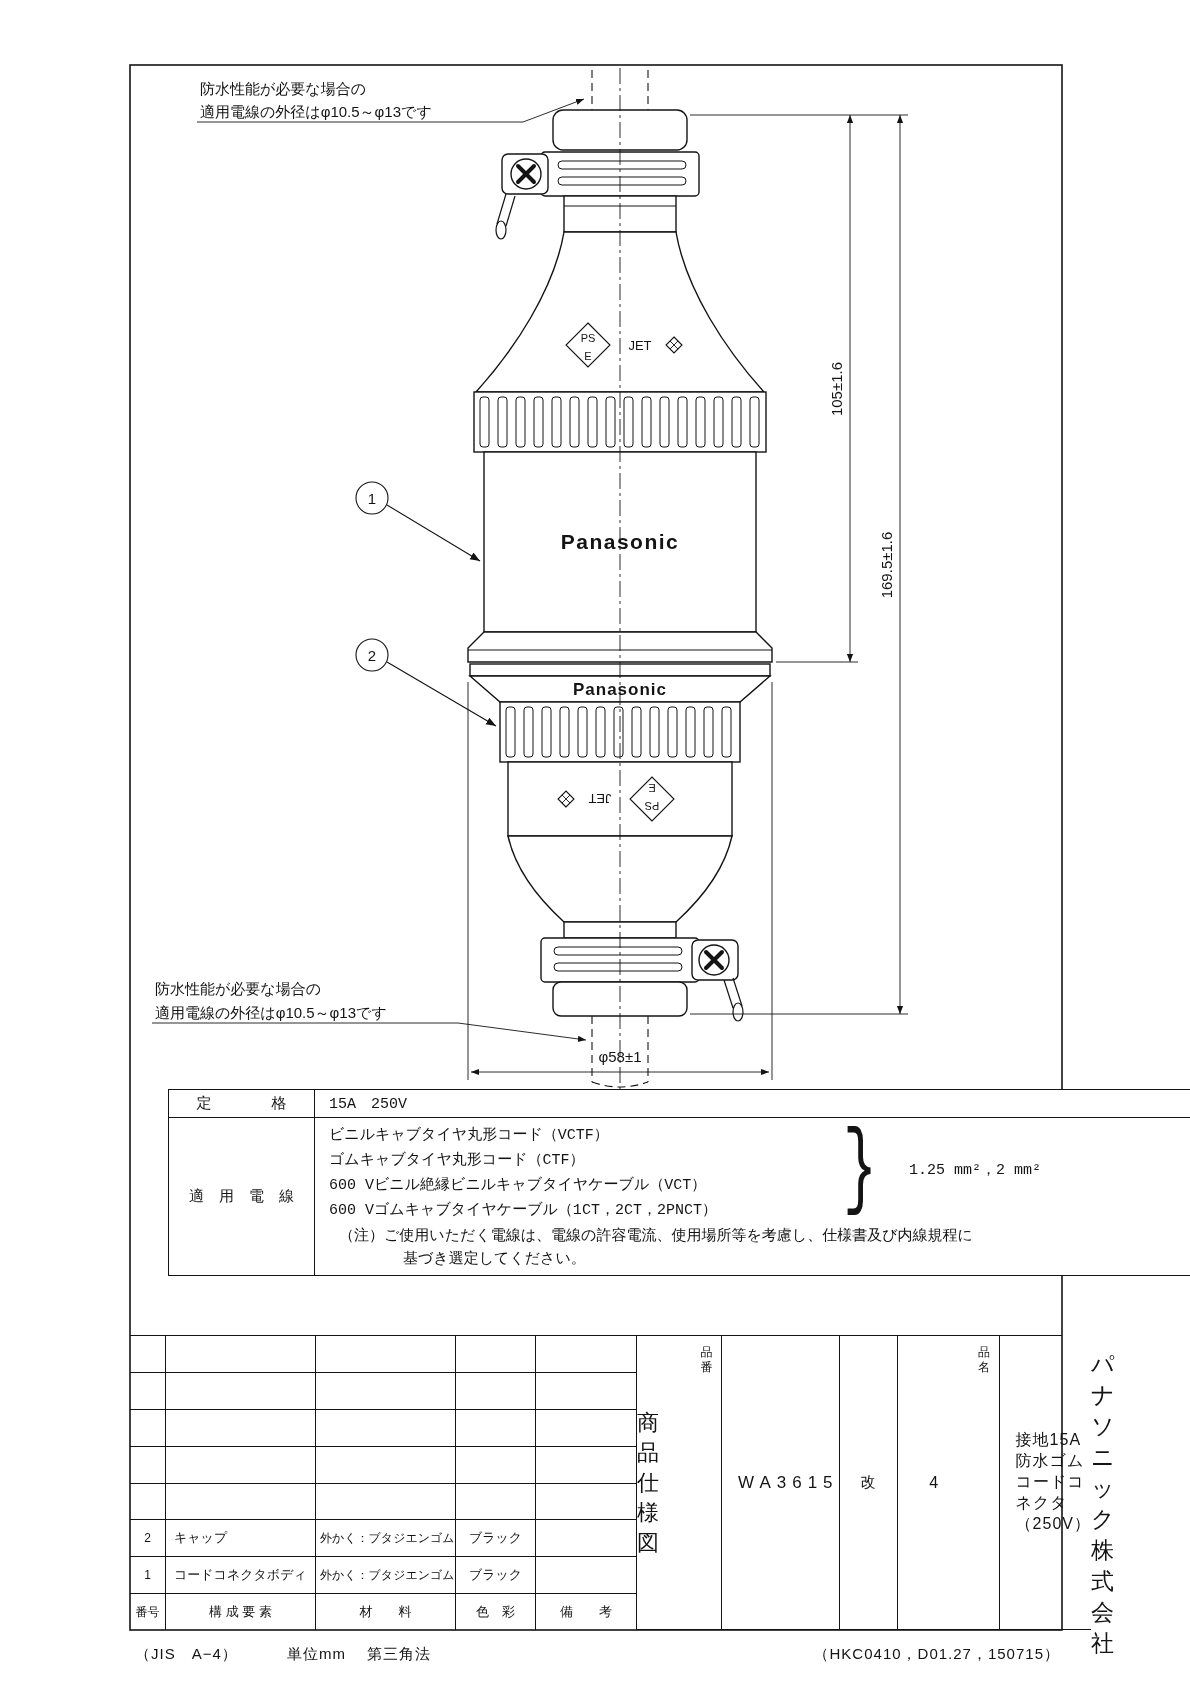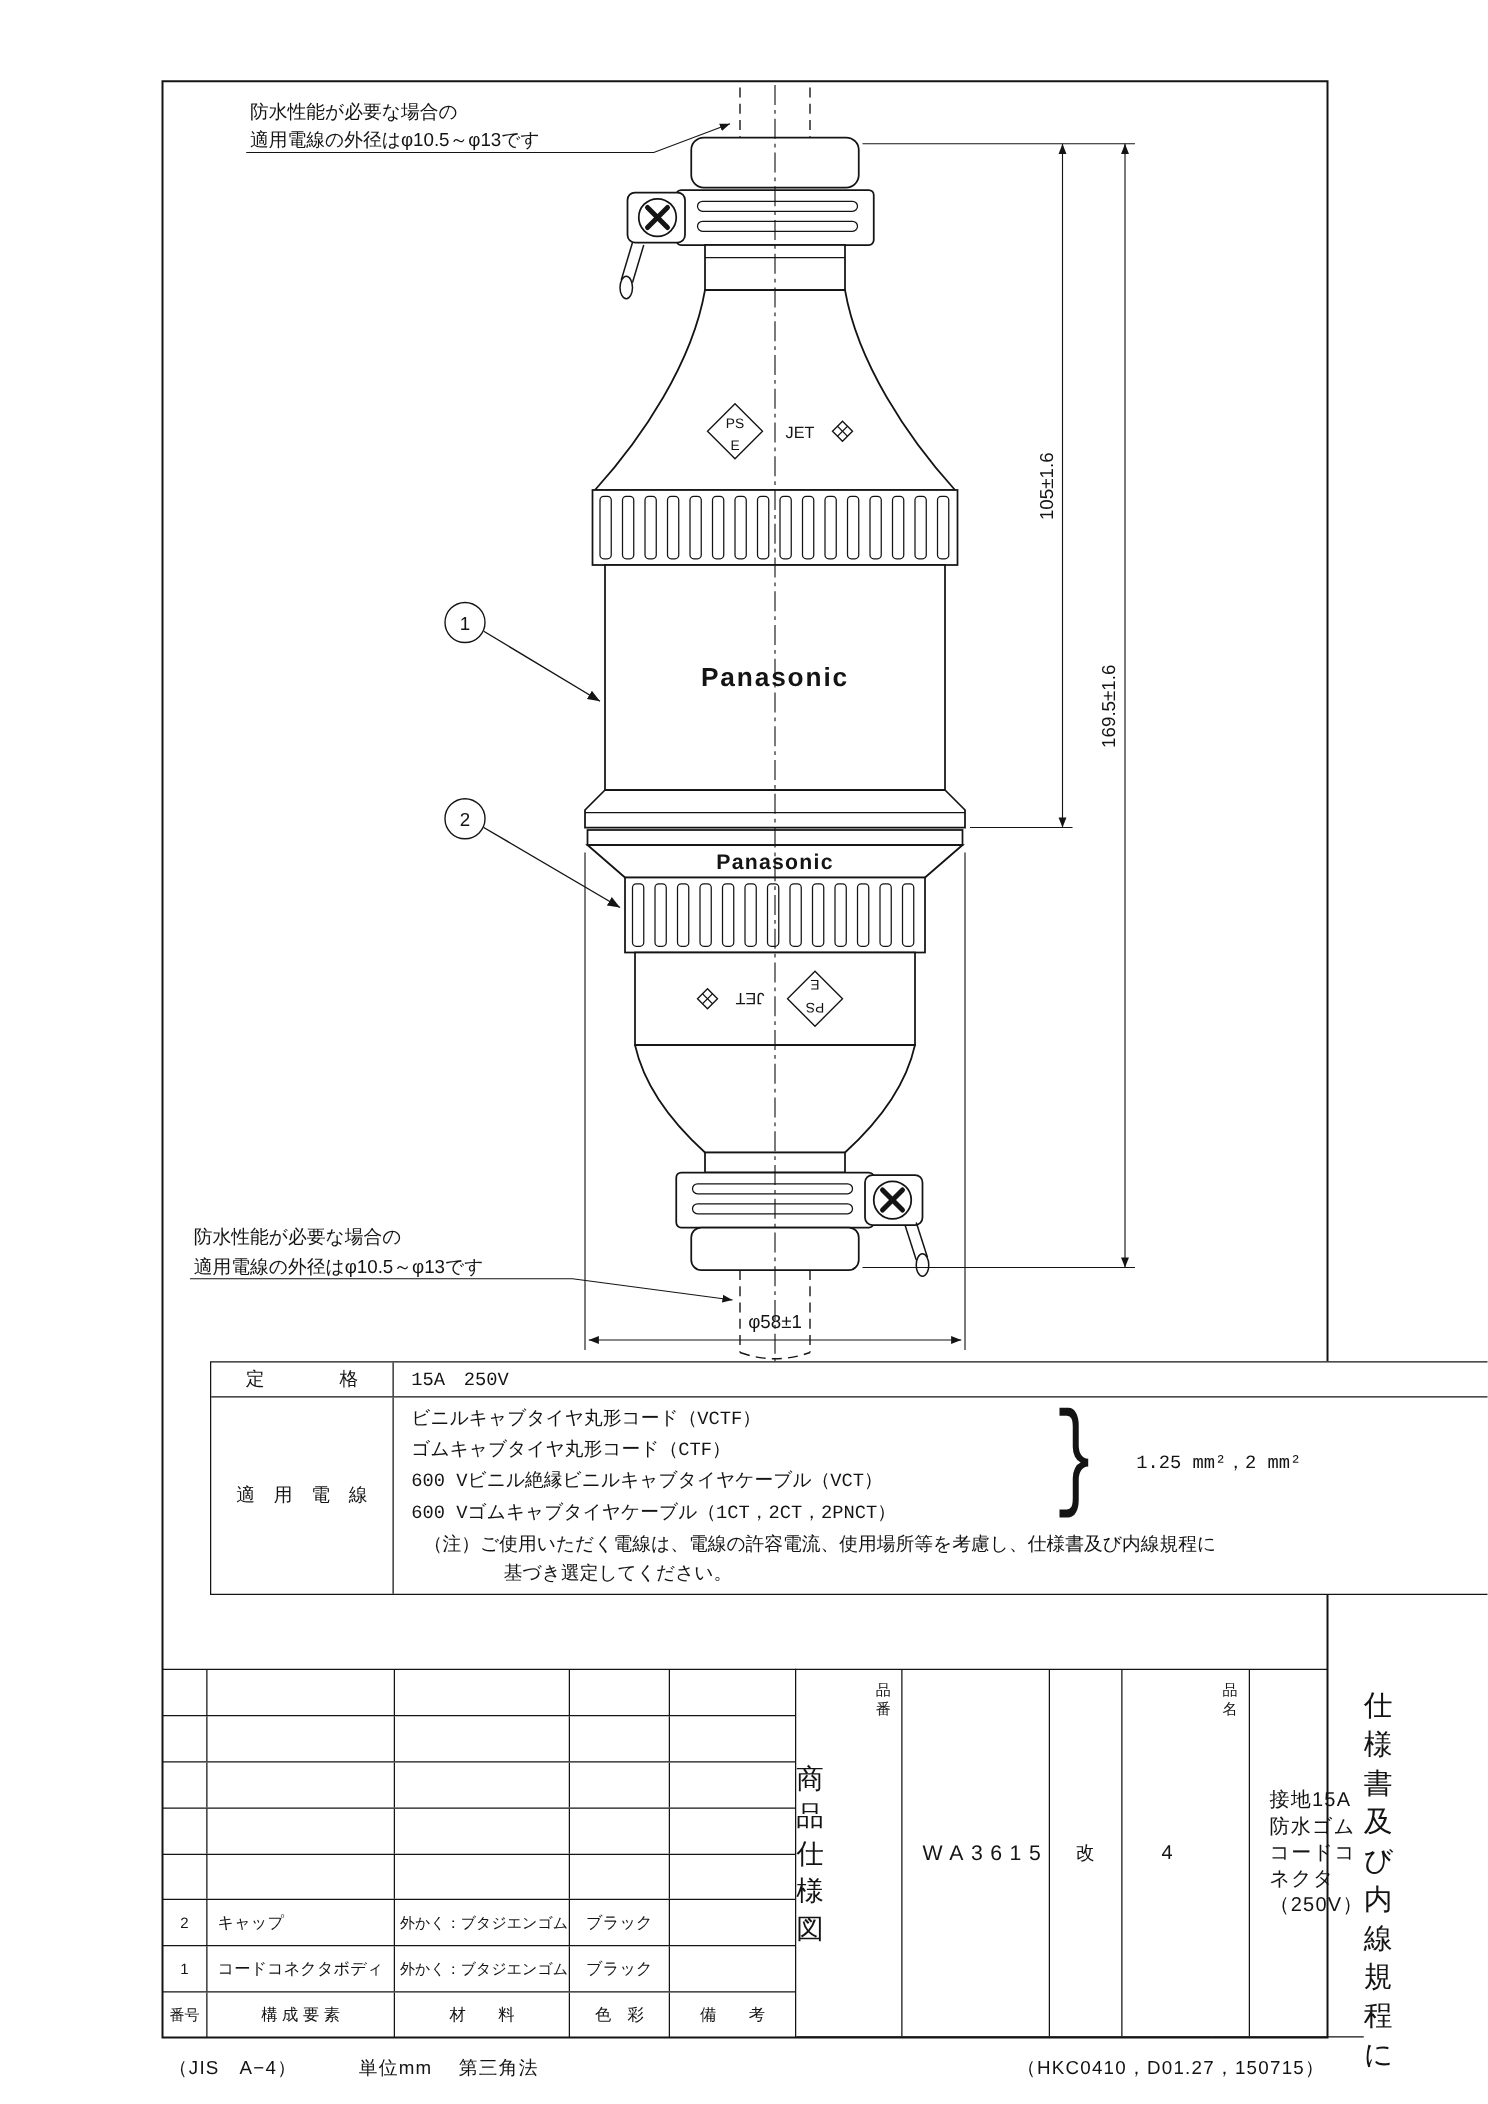"仕様書及び内線規程に" div.tb-company { text: 仕様書及び内線規程に -> パナソニック株式会社 }
